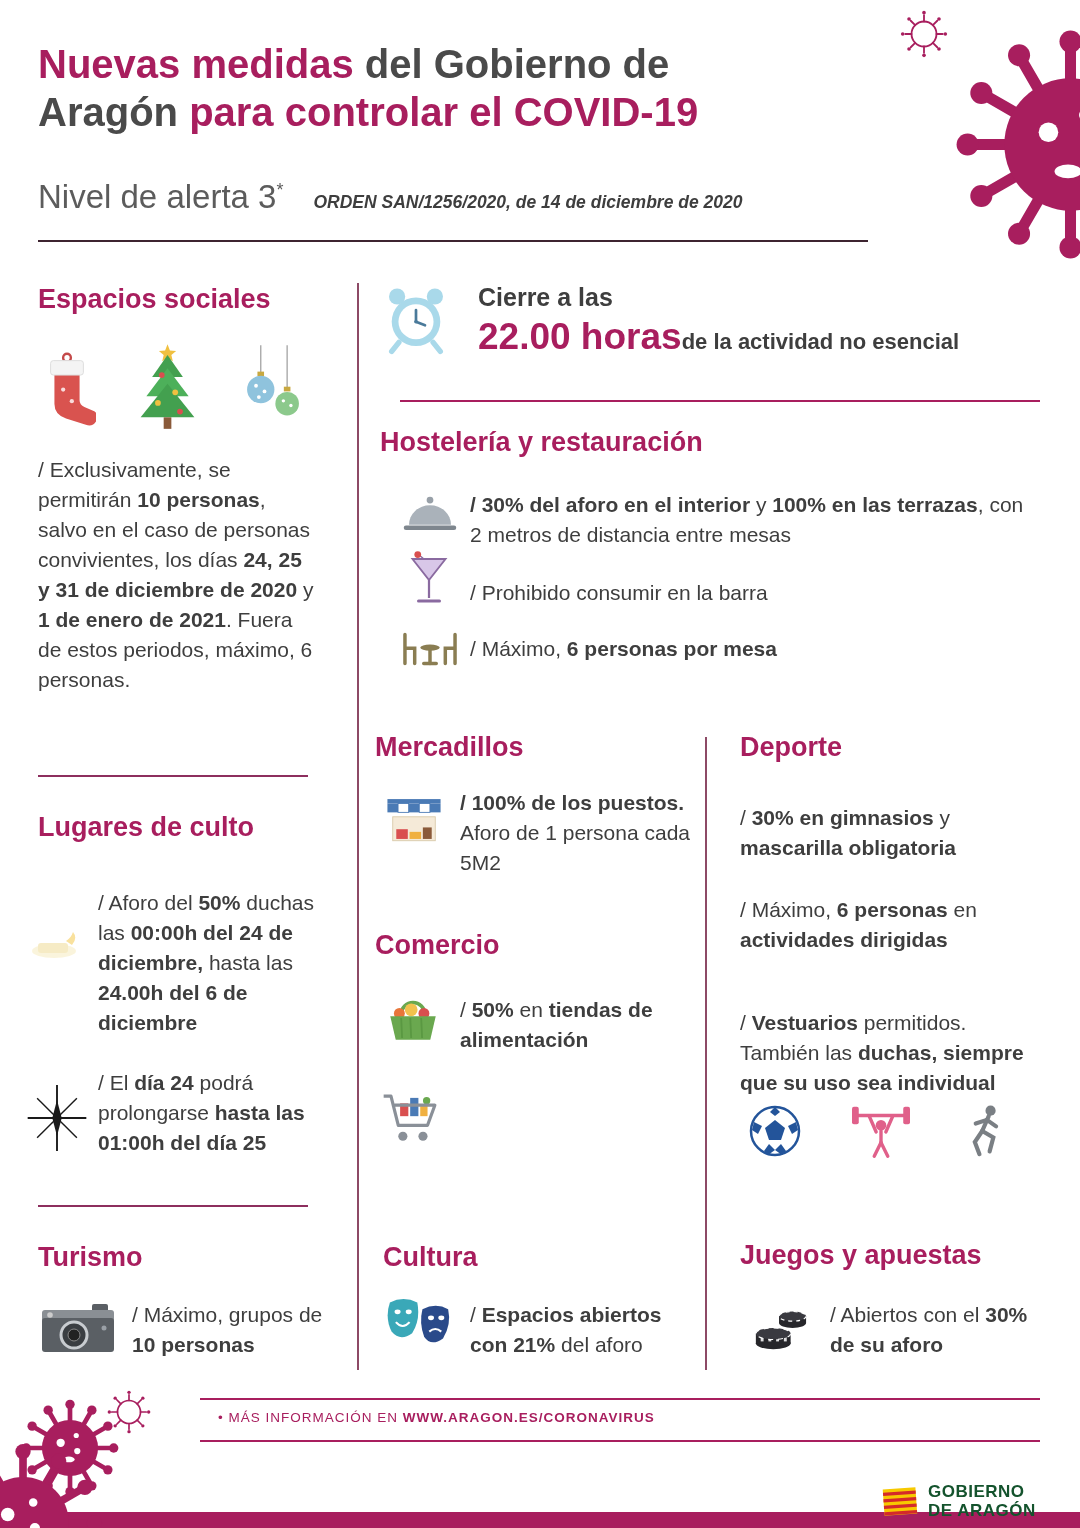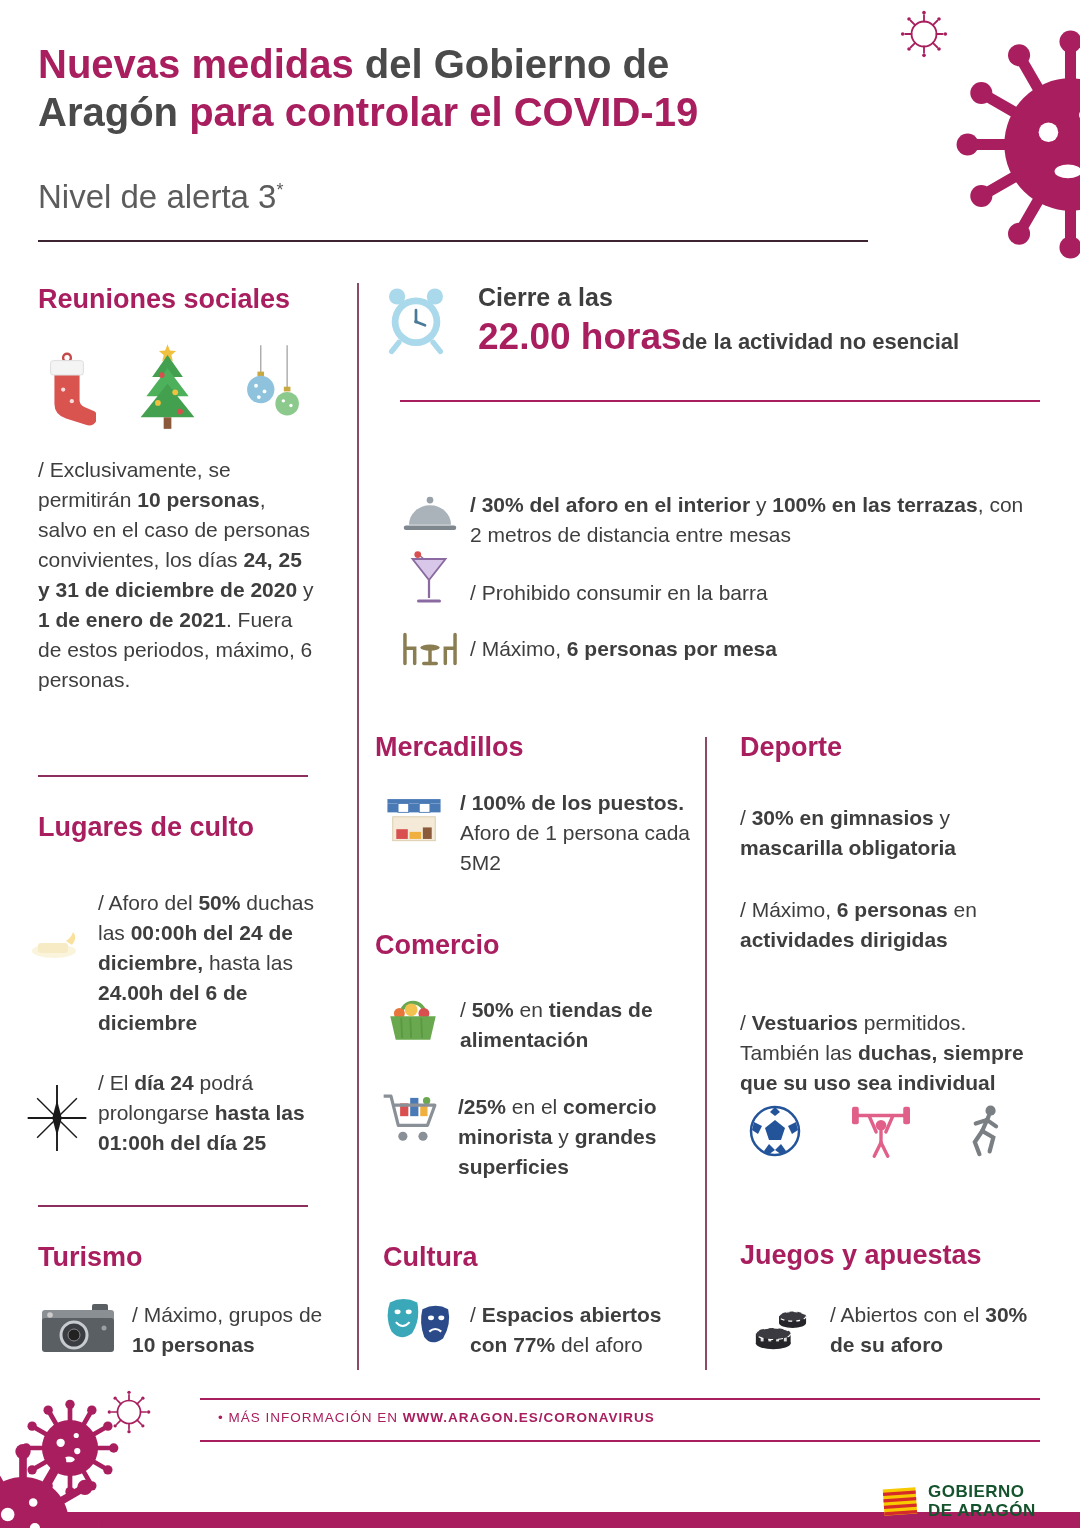"ORDEN SAN/1256/2020, de 14 de" div.order { html: none -> <div>ORDEN SAN/1256/2020, de 14 de diciembre de 2020</div> }
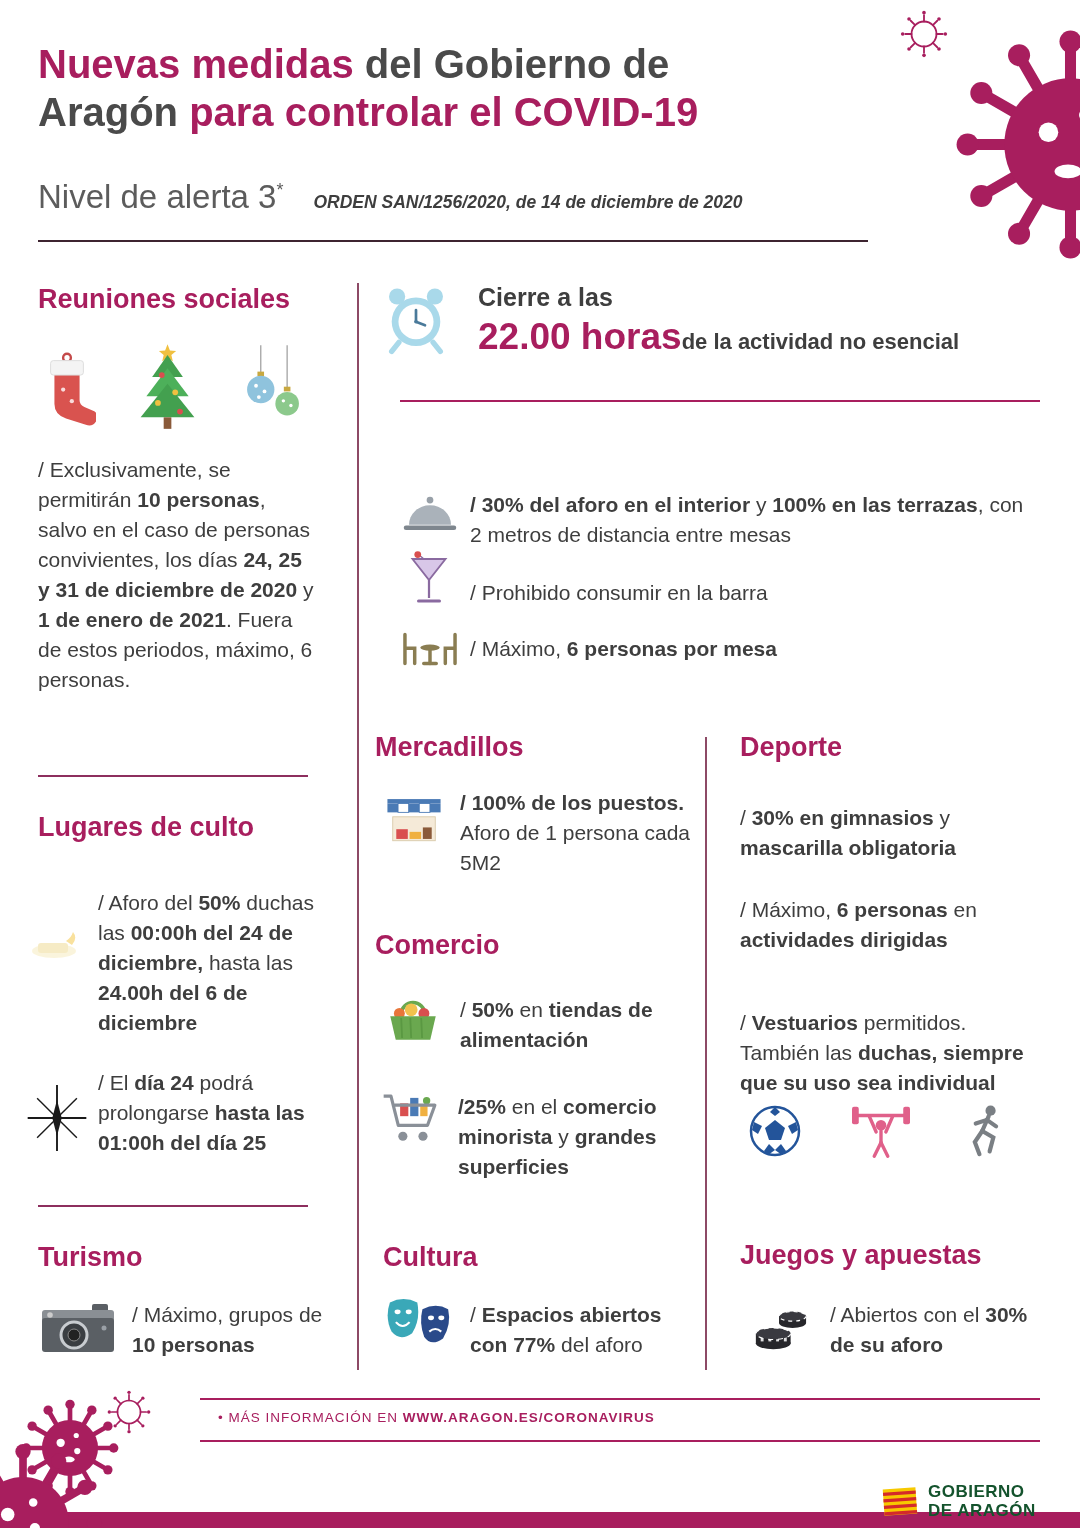"Reuniones sociales" div.abs { text: Reuniones -> Espacios }
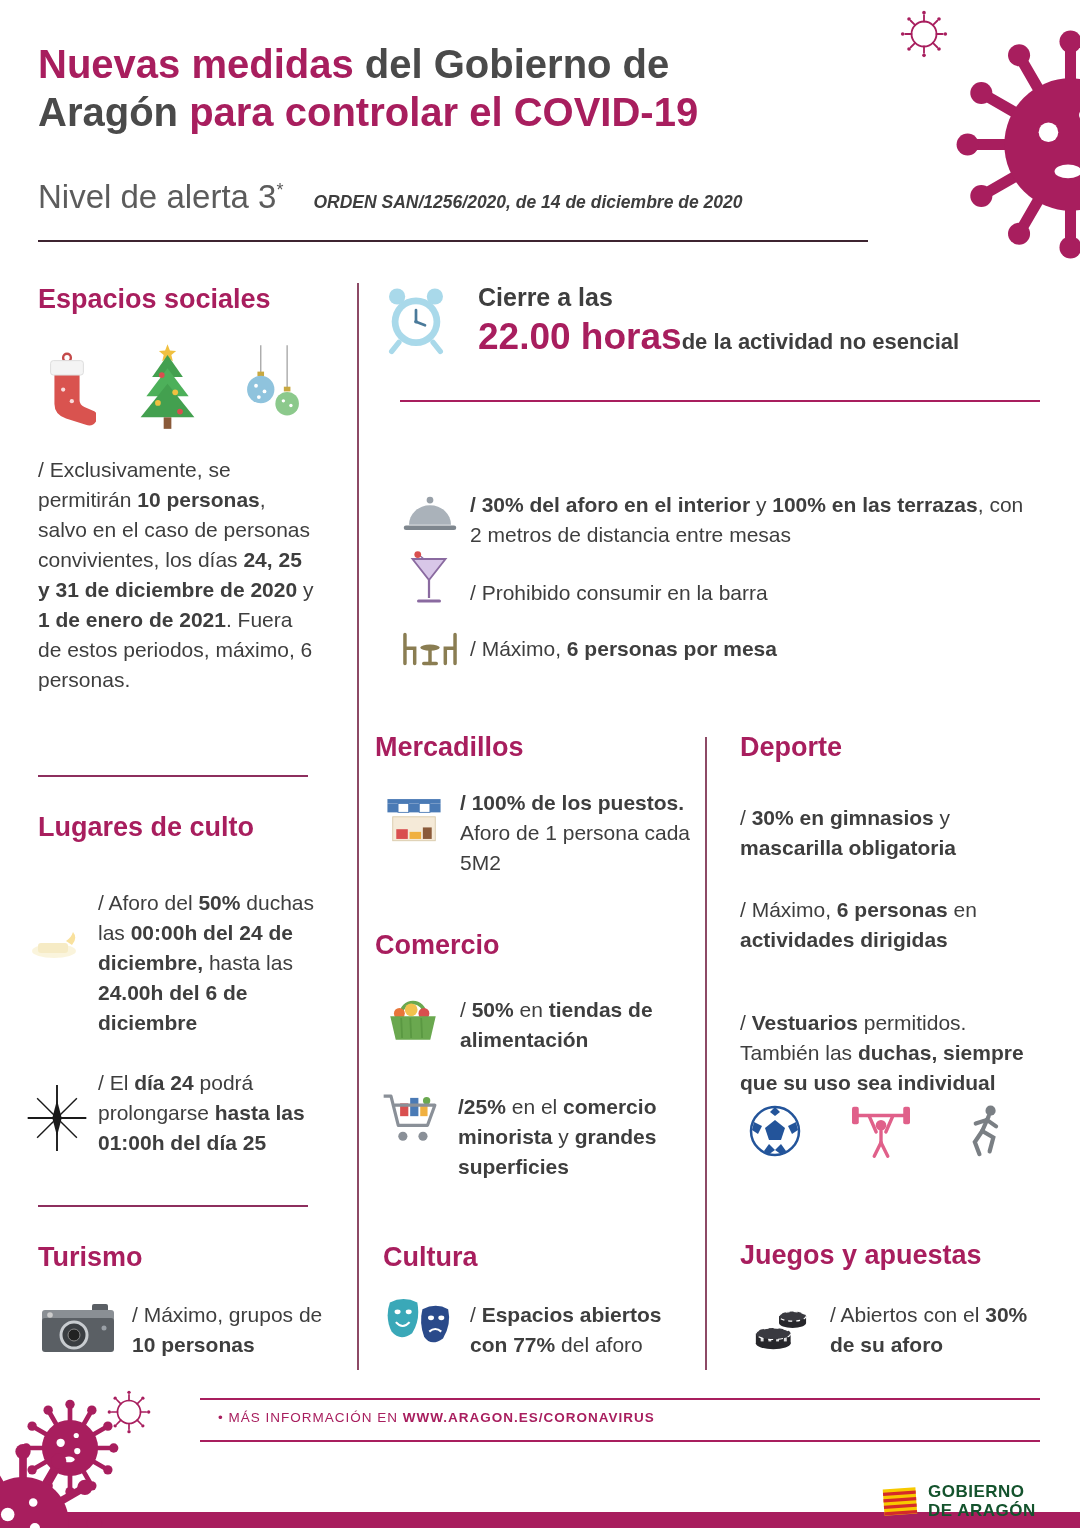"Hostelería y restauración" div.abs { html: none -> <div>Hostelería y restauración</div> }
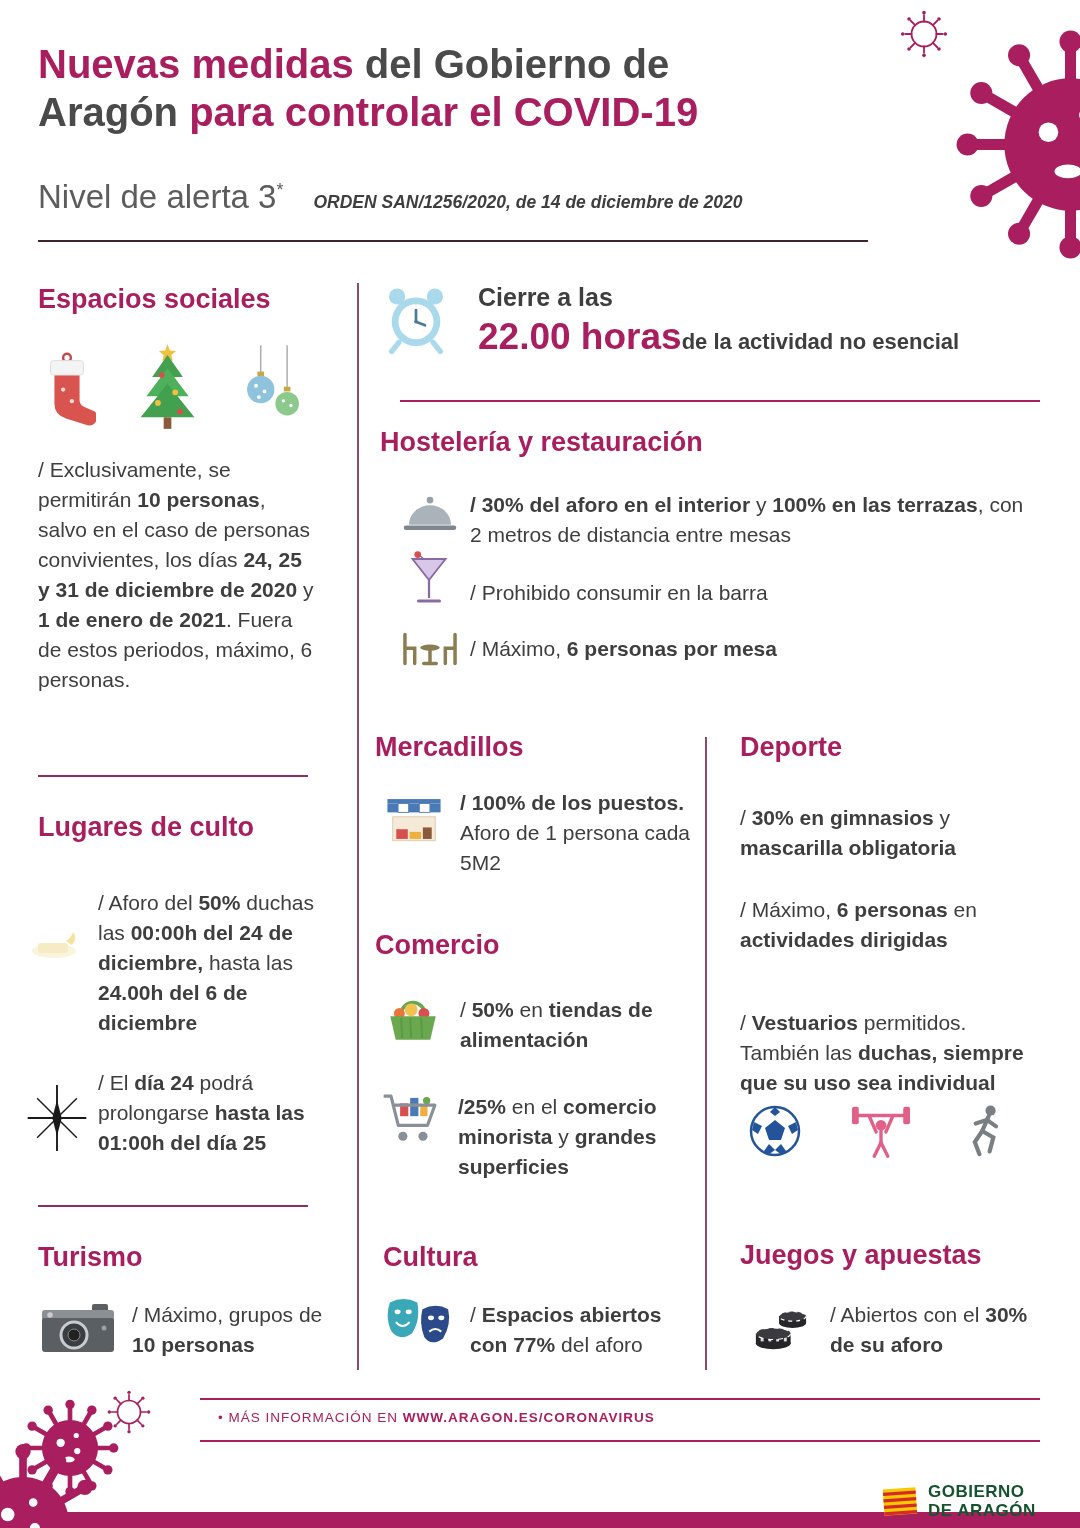"/25% en el comercio minorista" div.abs { html: <div><span>/</span><span>25%</span><span> en el </span><span>comercio minorista</span><span> y </span><span>grandes superficies</span></div> -> none }
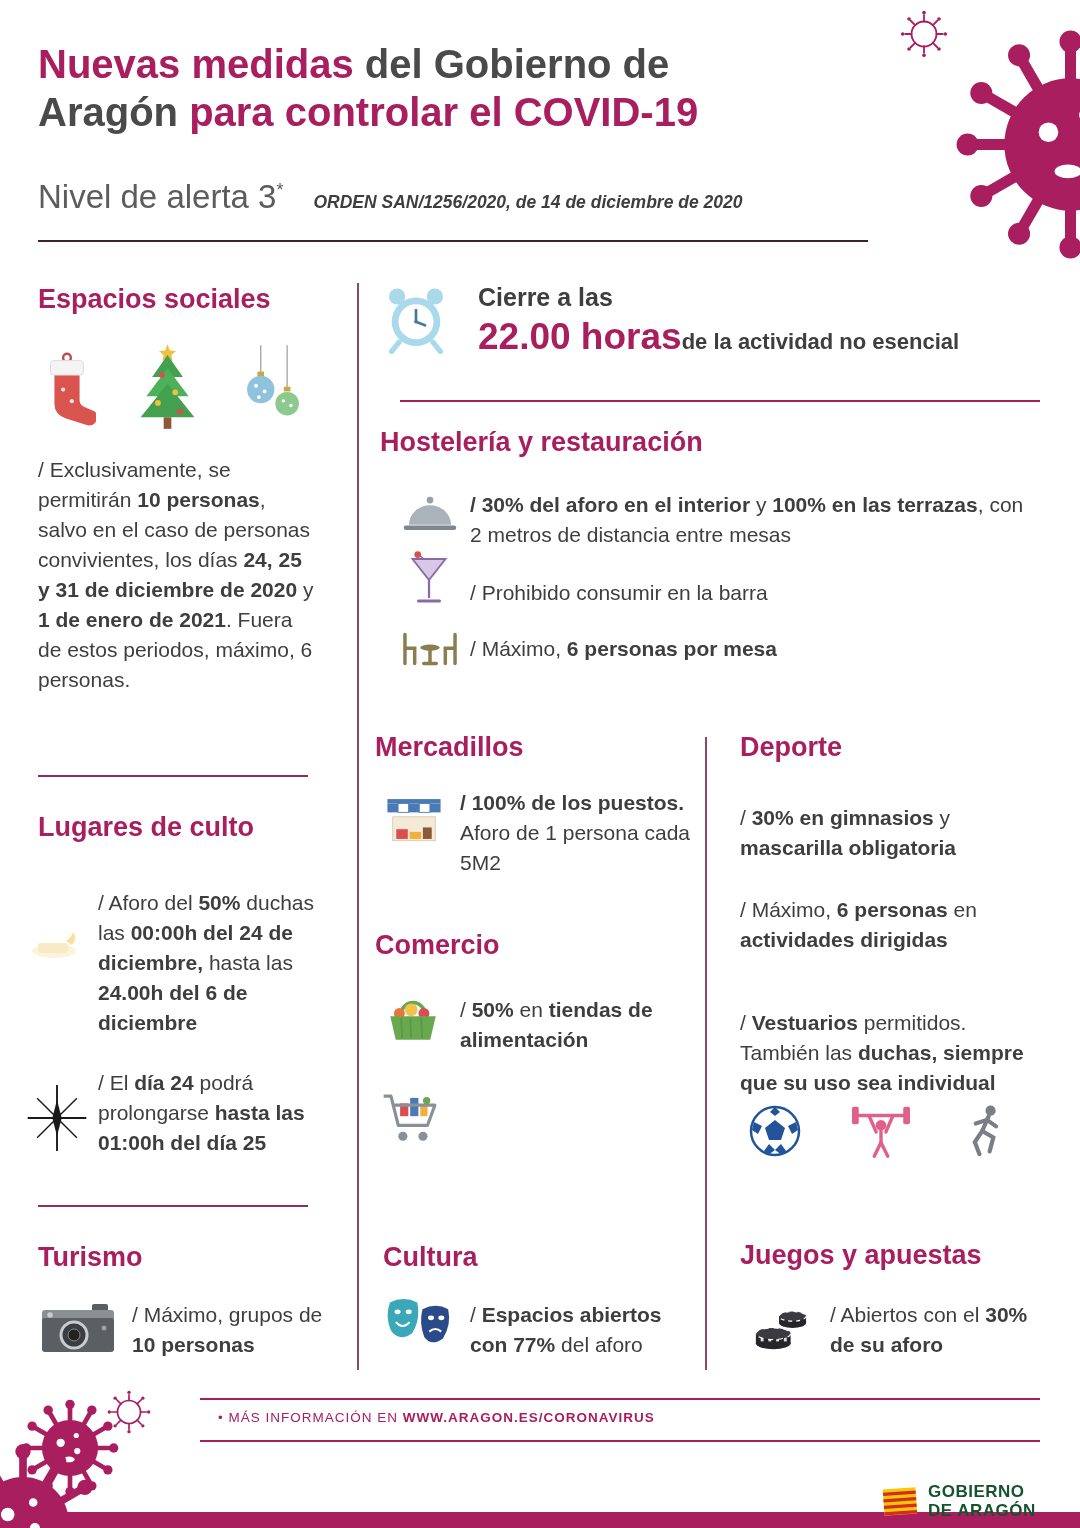"Espacios abiertos con 77%" span.b { text: 77% -> 21% }
